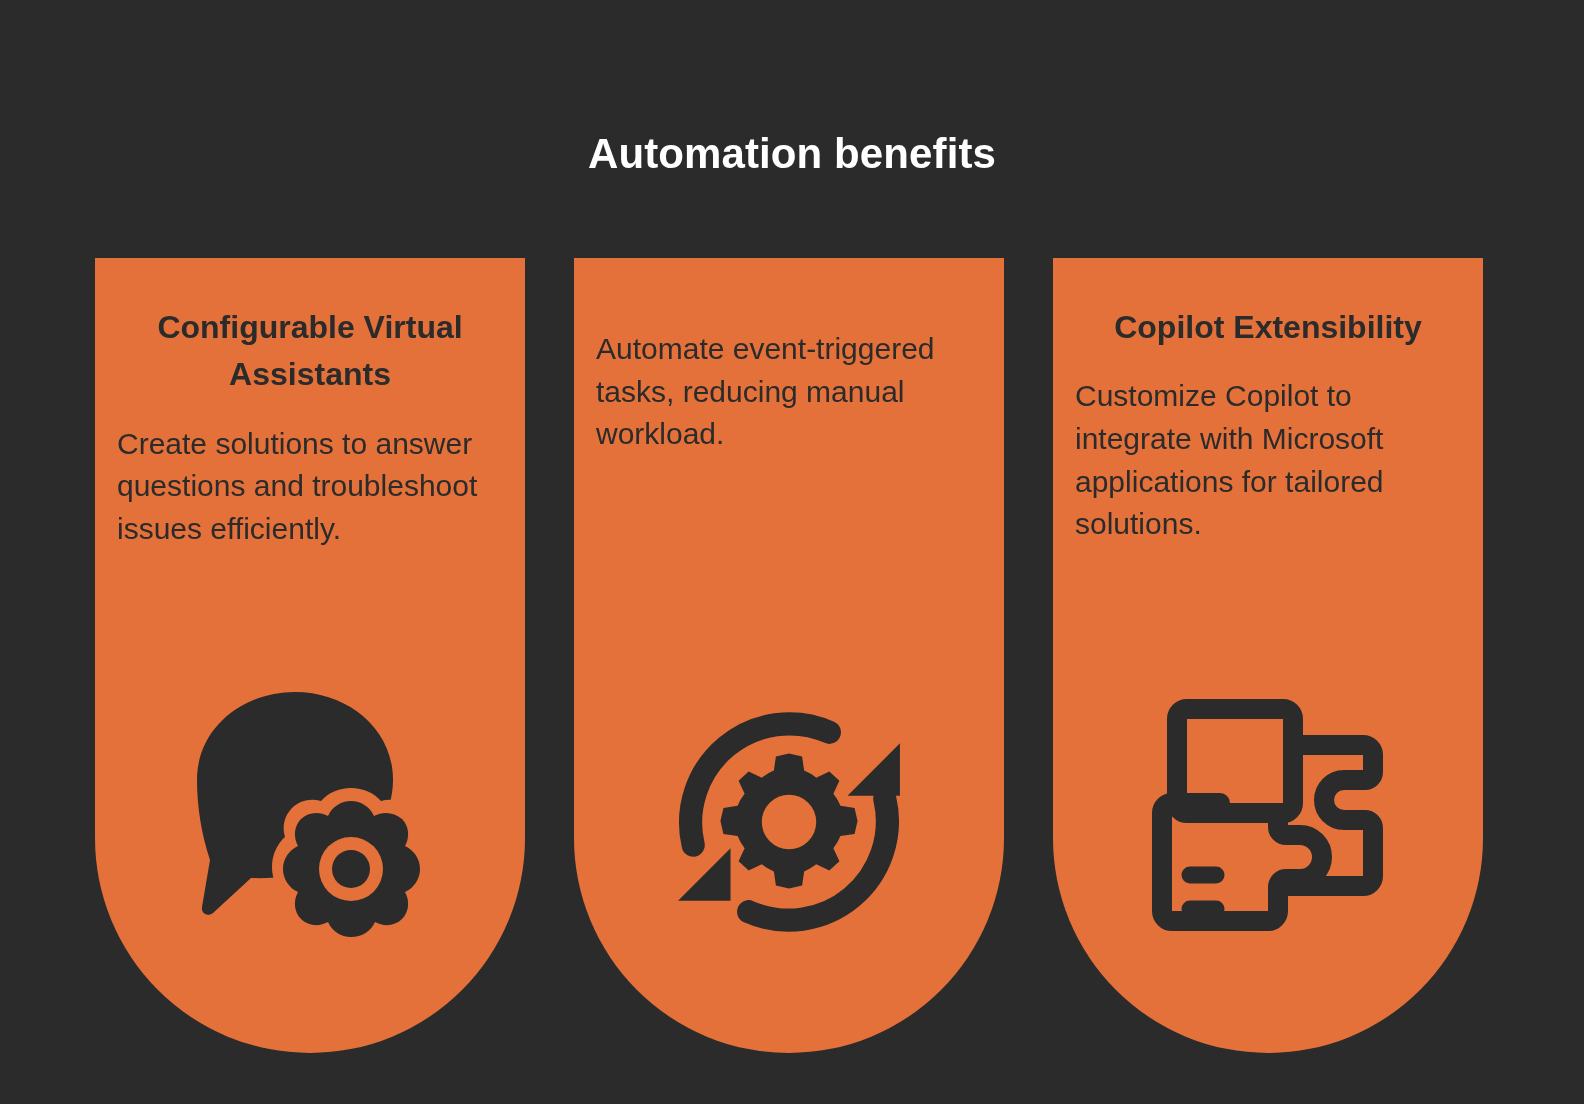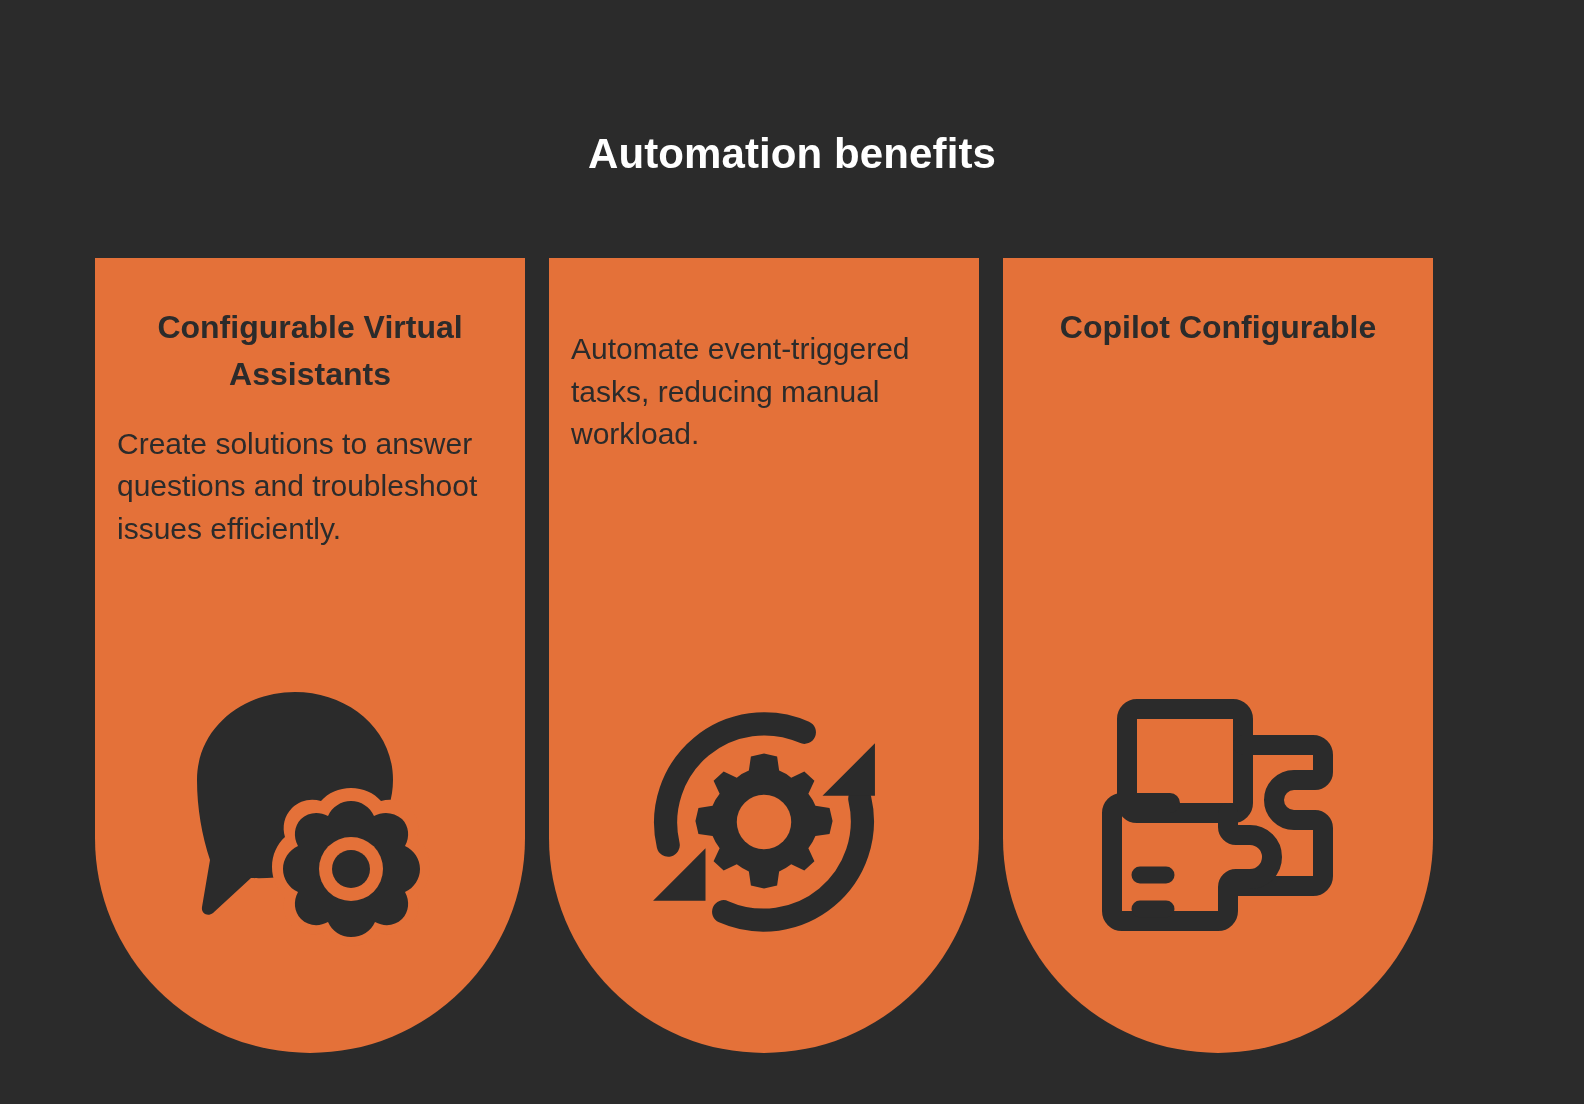"Configurable Virtual Assistants" #cards { gap: 24px -> 49px }
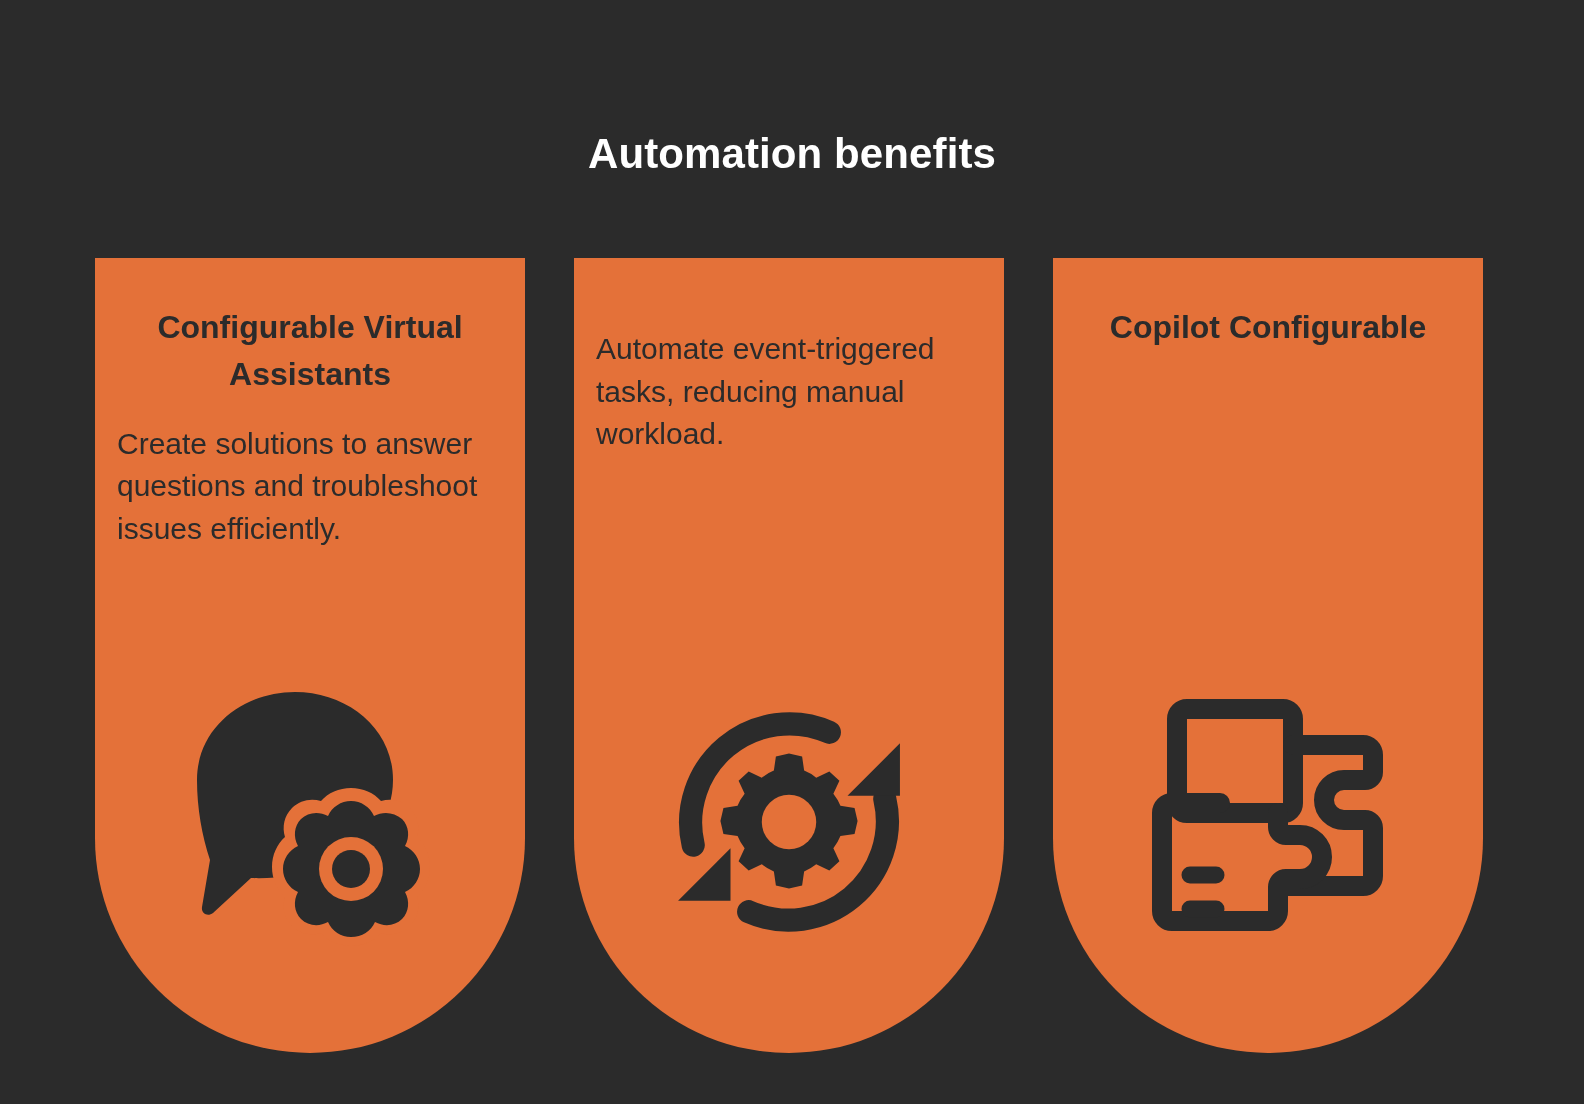"Copilot Configurable" p.card-title { text: Configurable -> Extensibility }
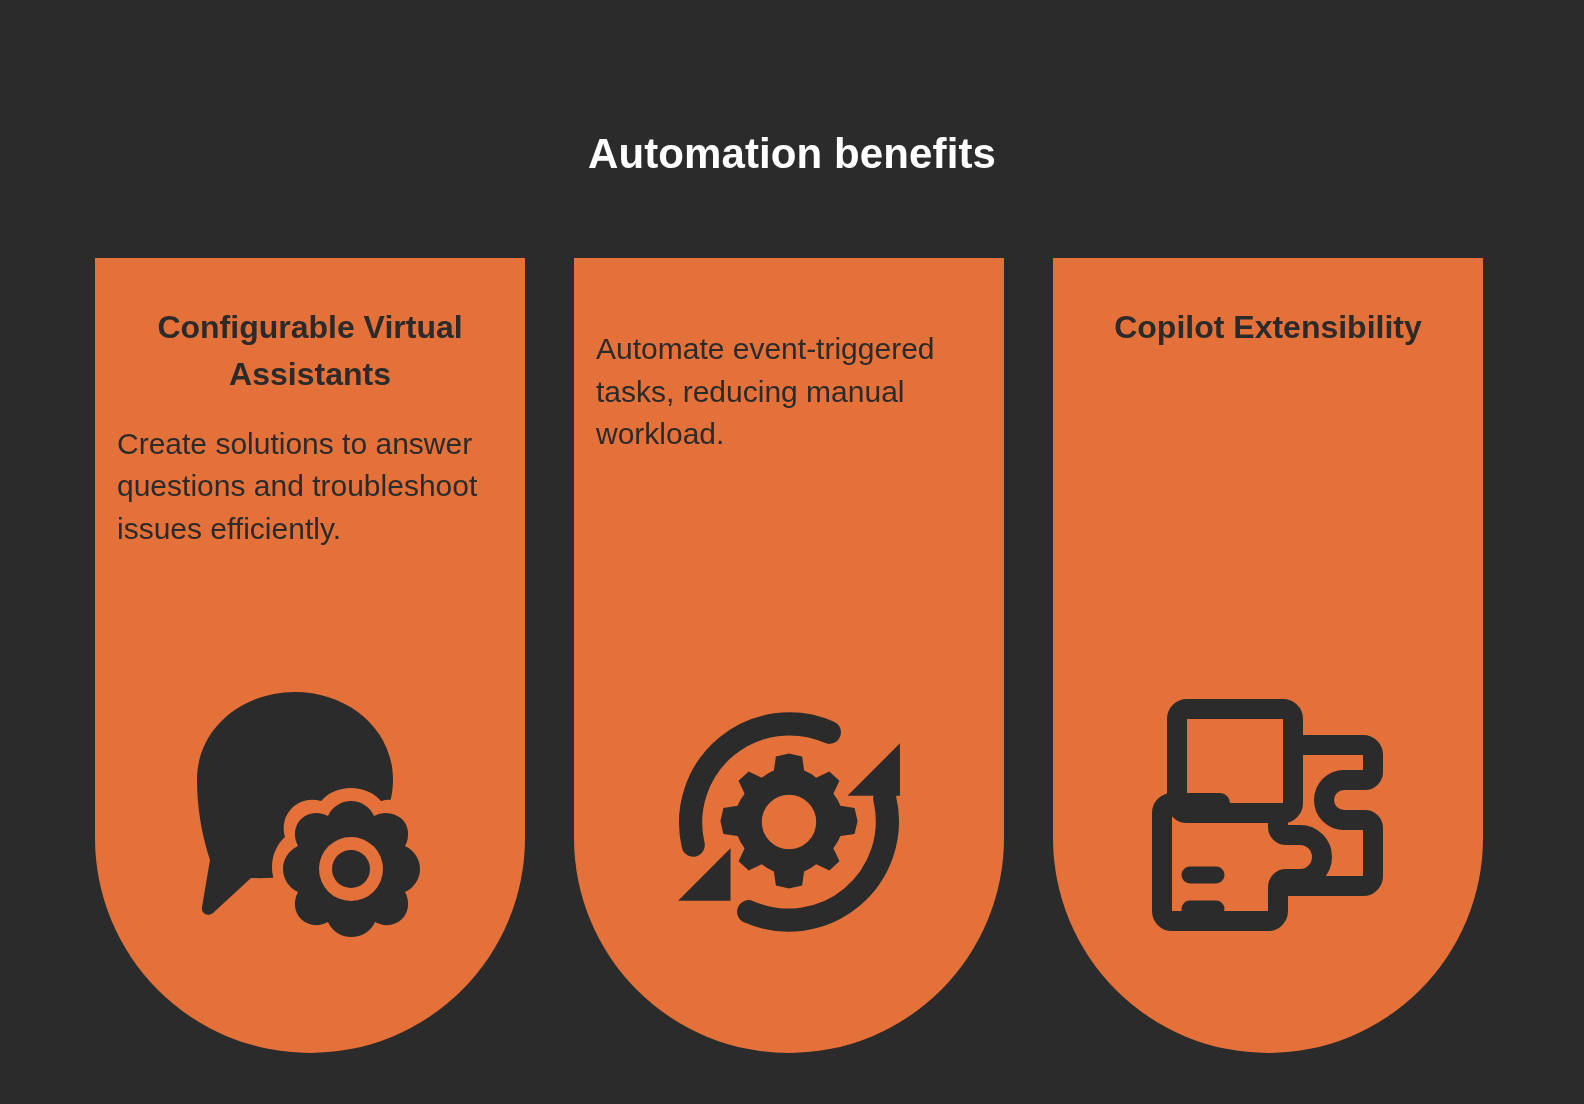"Customize Copilot to integrate with" p.card-desc { html: none -> <p>Customize Copilot to integrate with Microsoft applications for tailored solutions.</p> }
